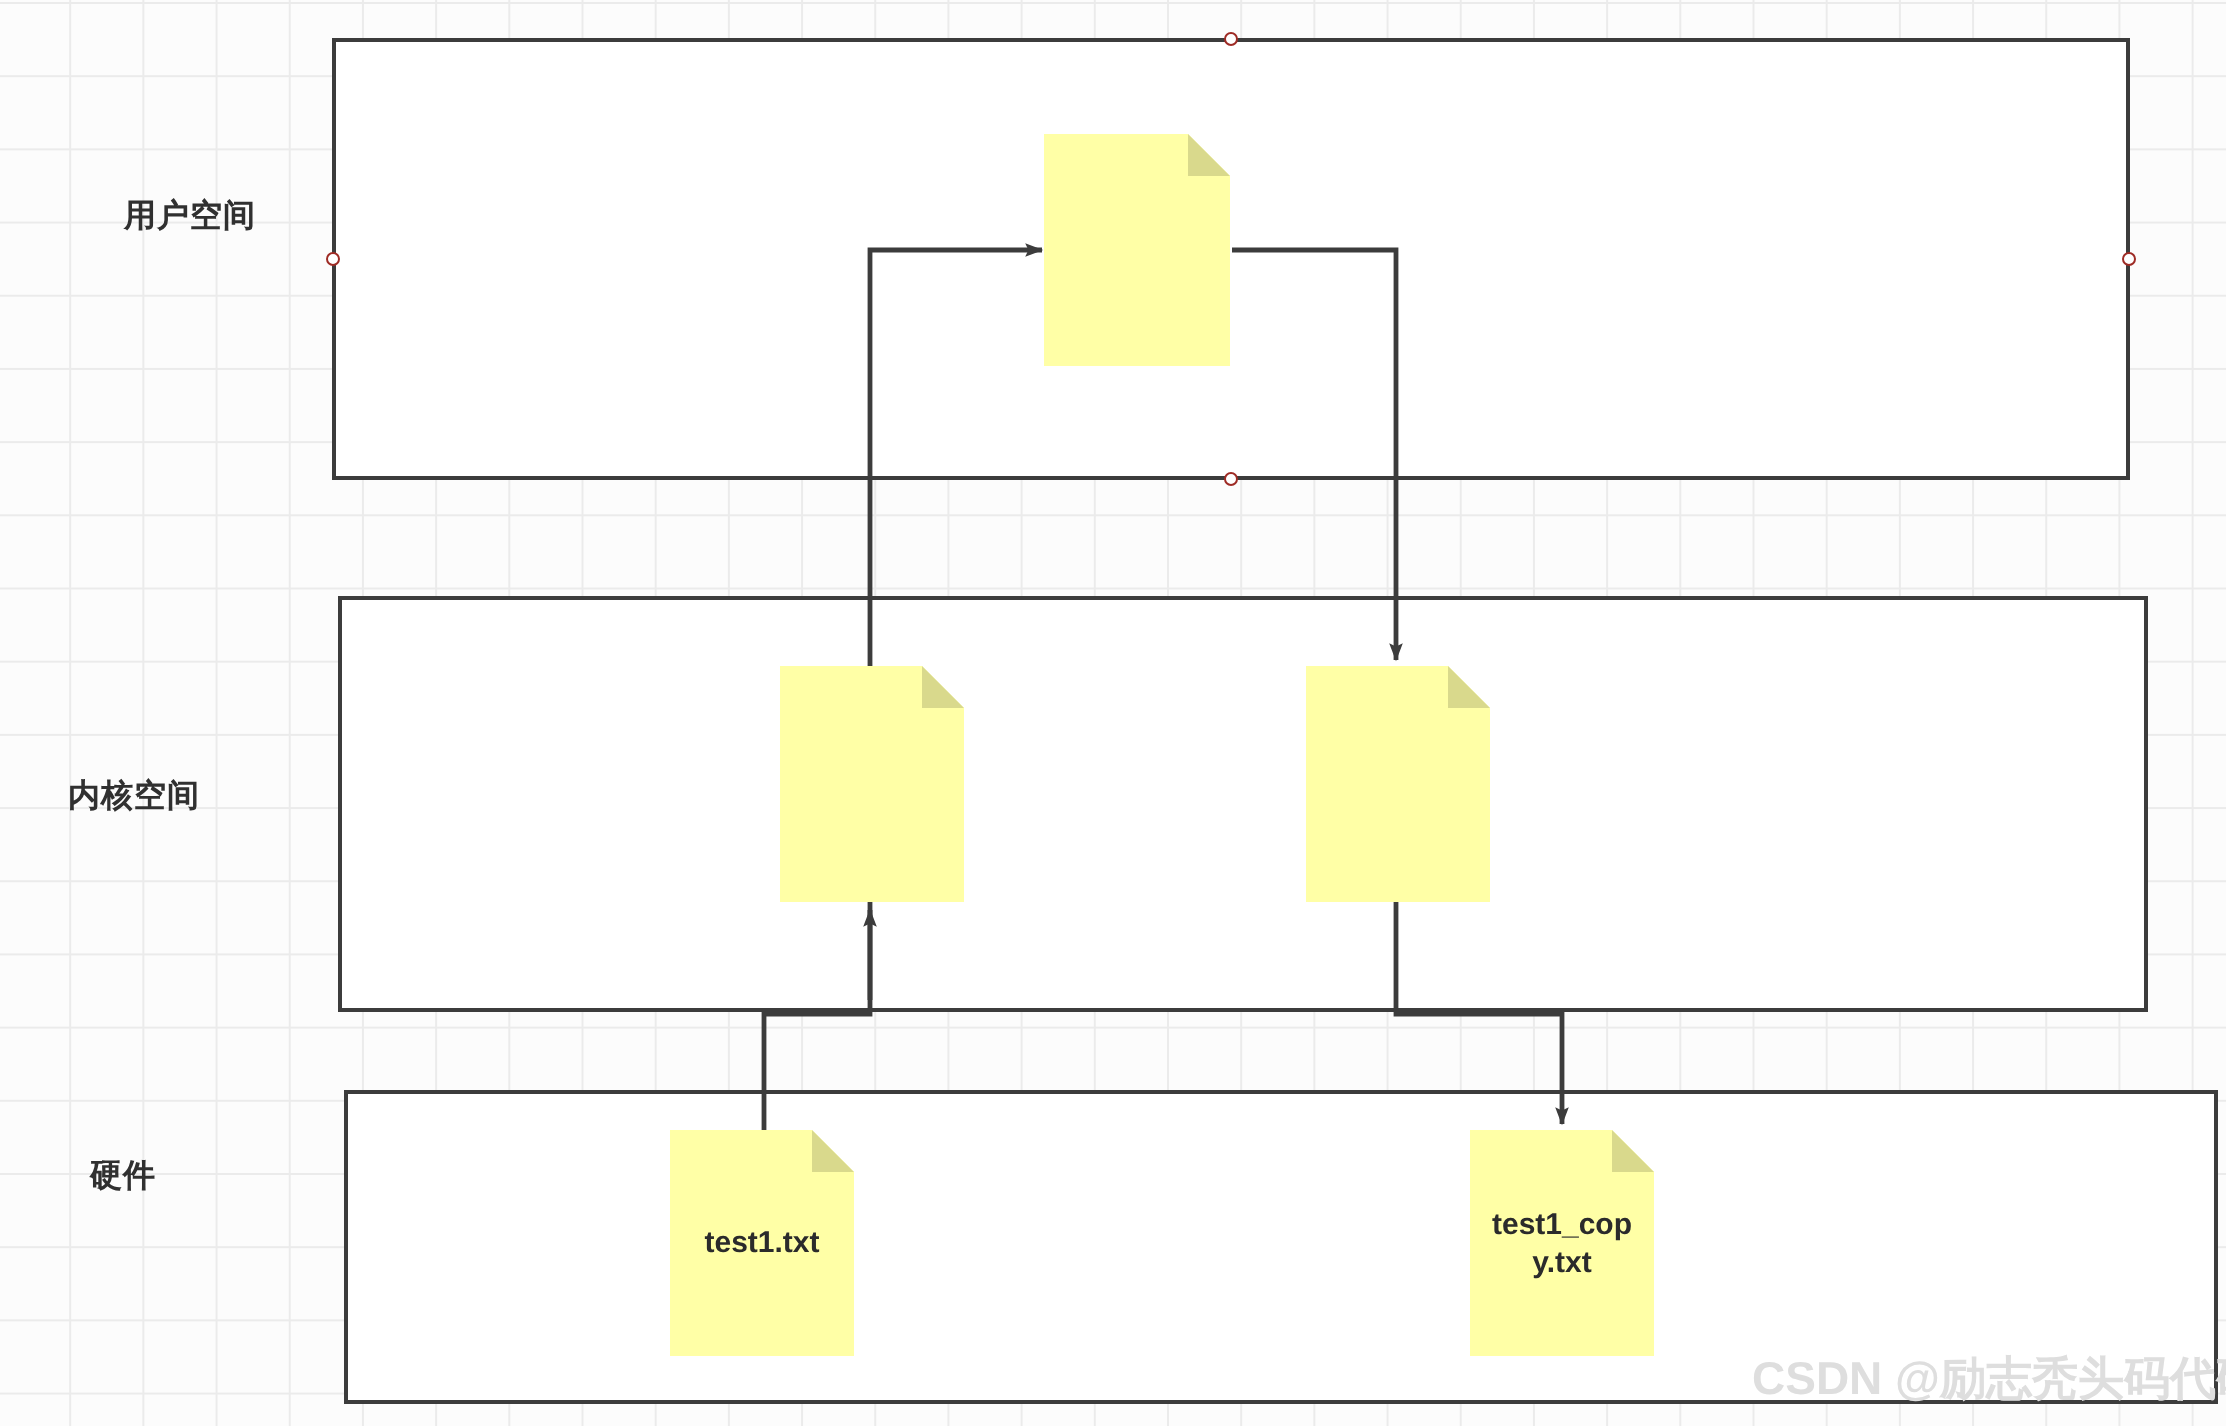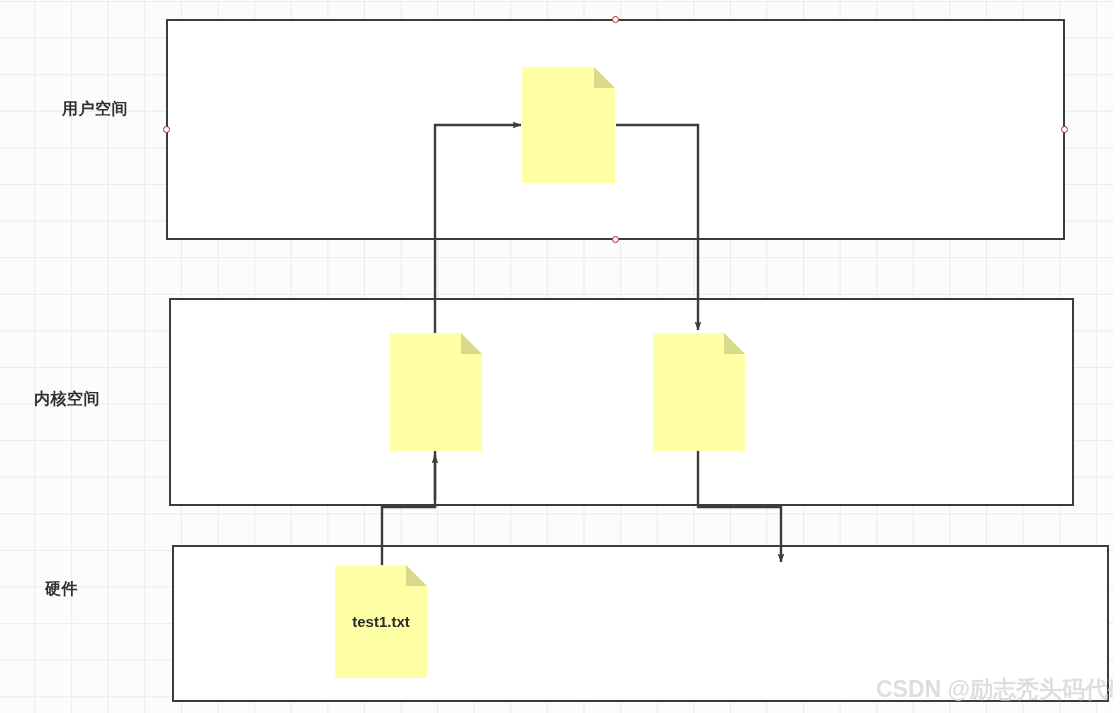"test1_copy.txt" div.note { html: none -> <div> <div></div> <div></div> <div>test1_copy.txt</div> </div> }
